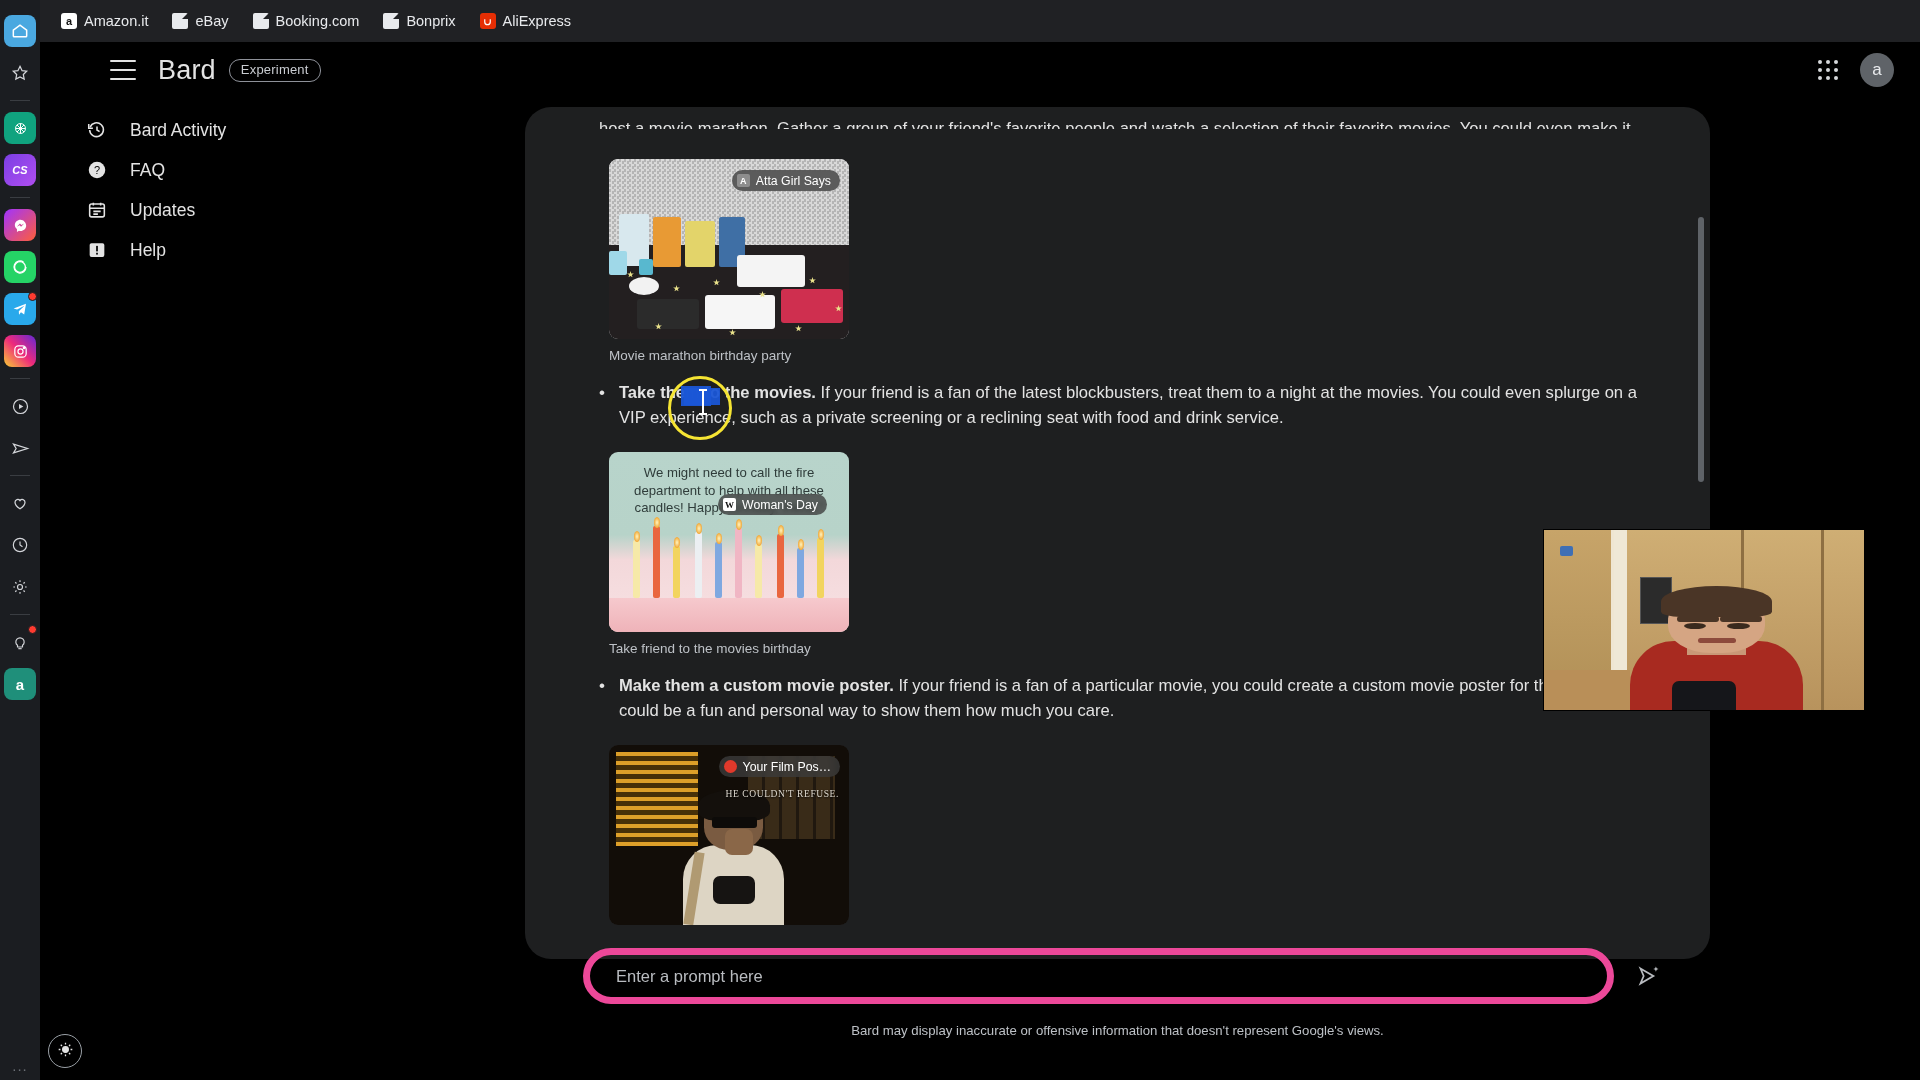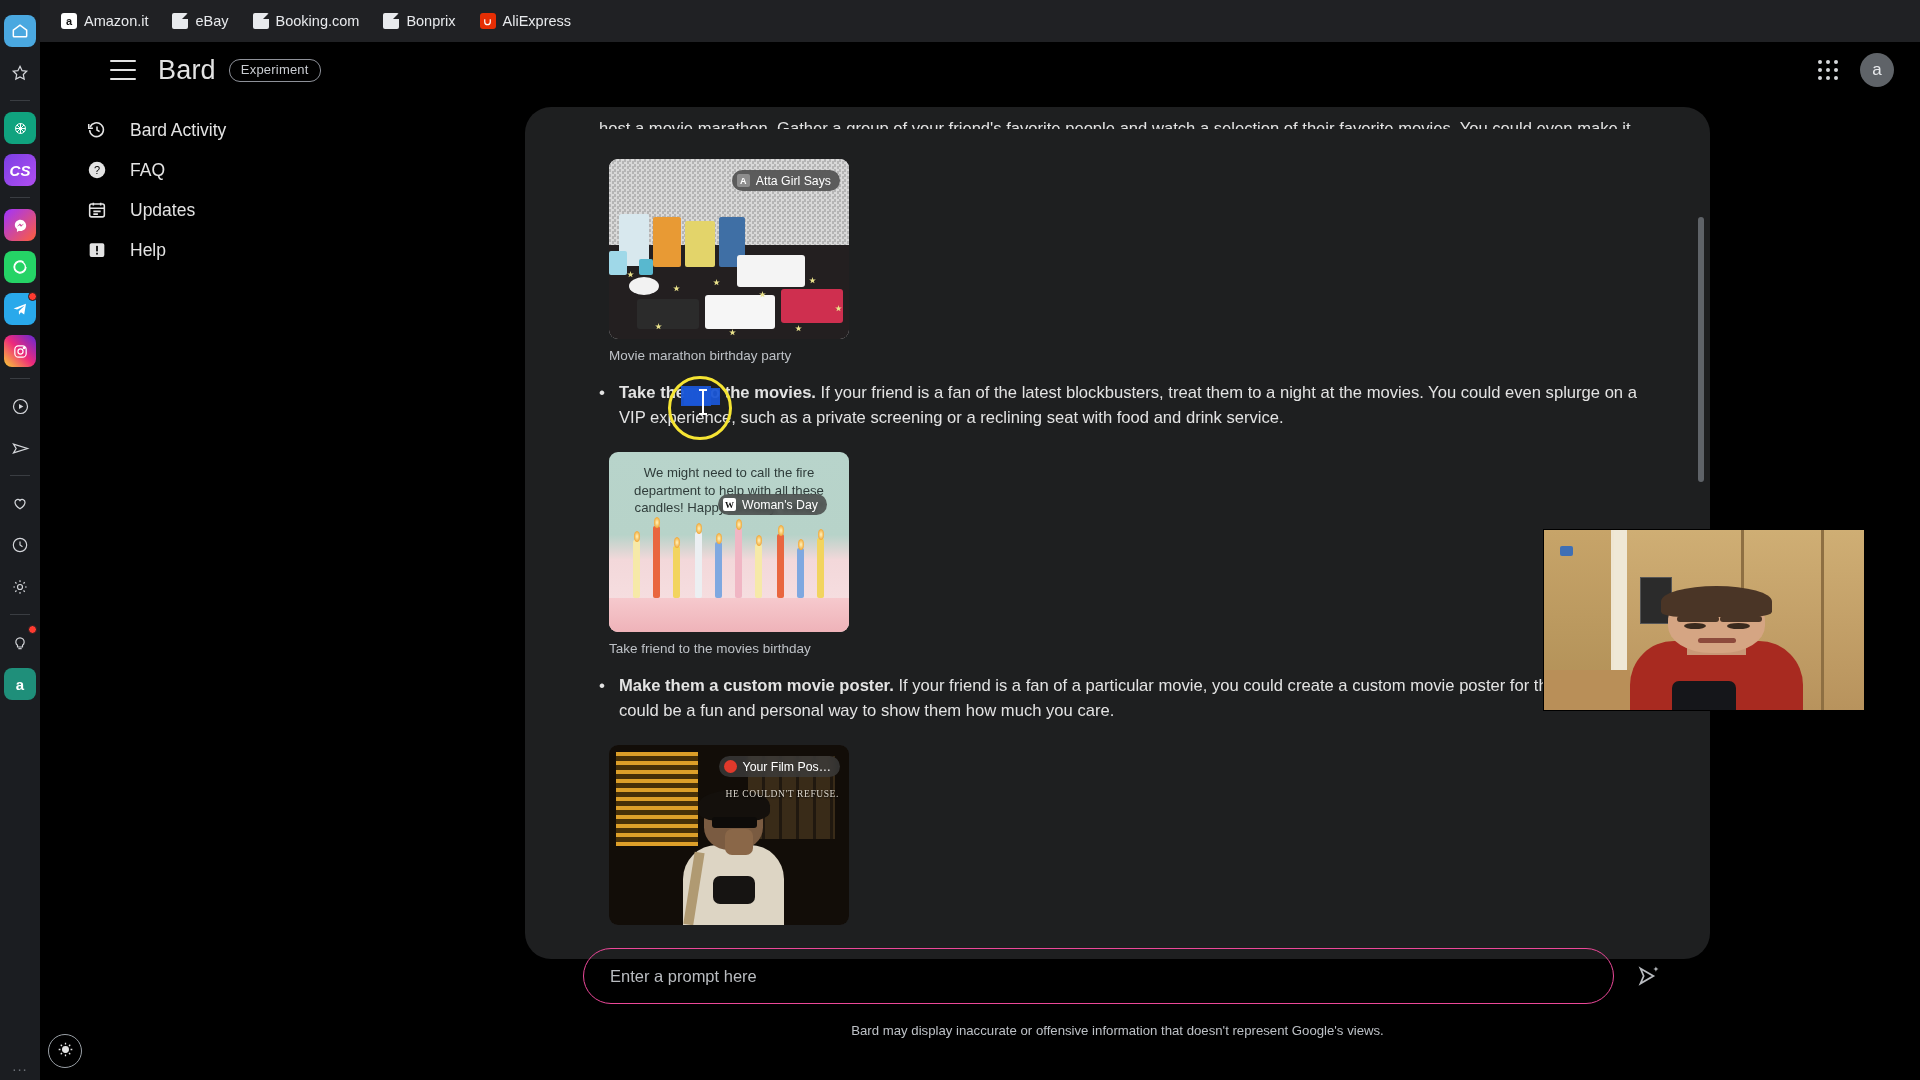"CS" div.rail-item { font-size: 15px -> 11px }
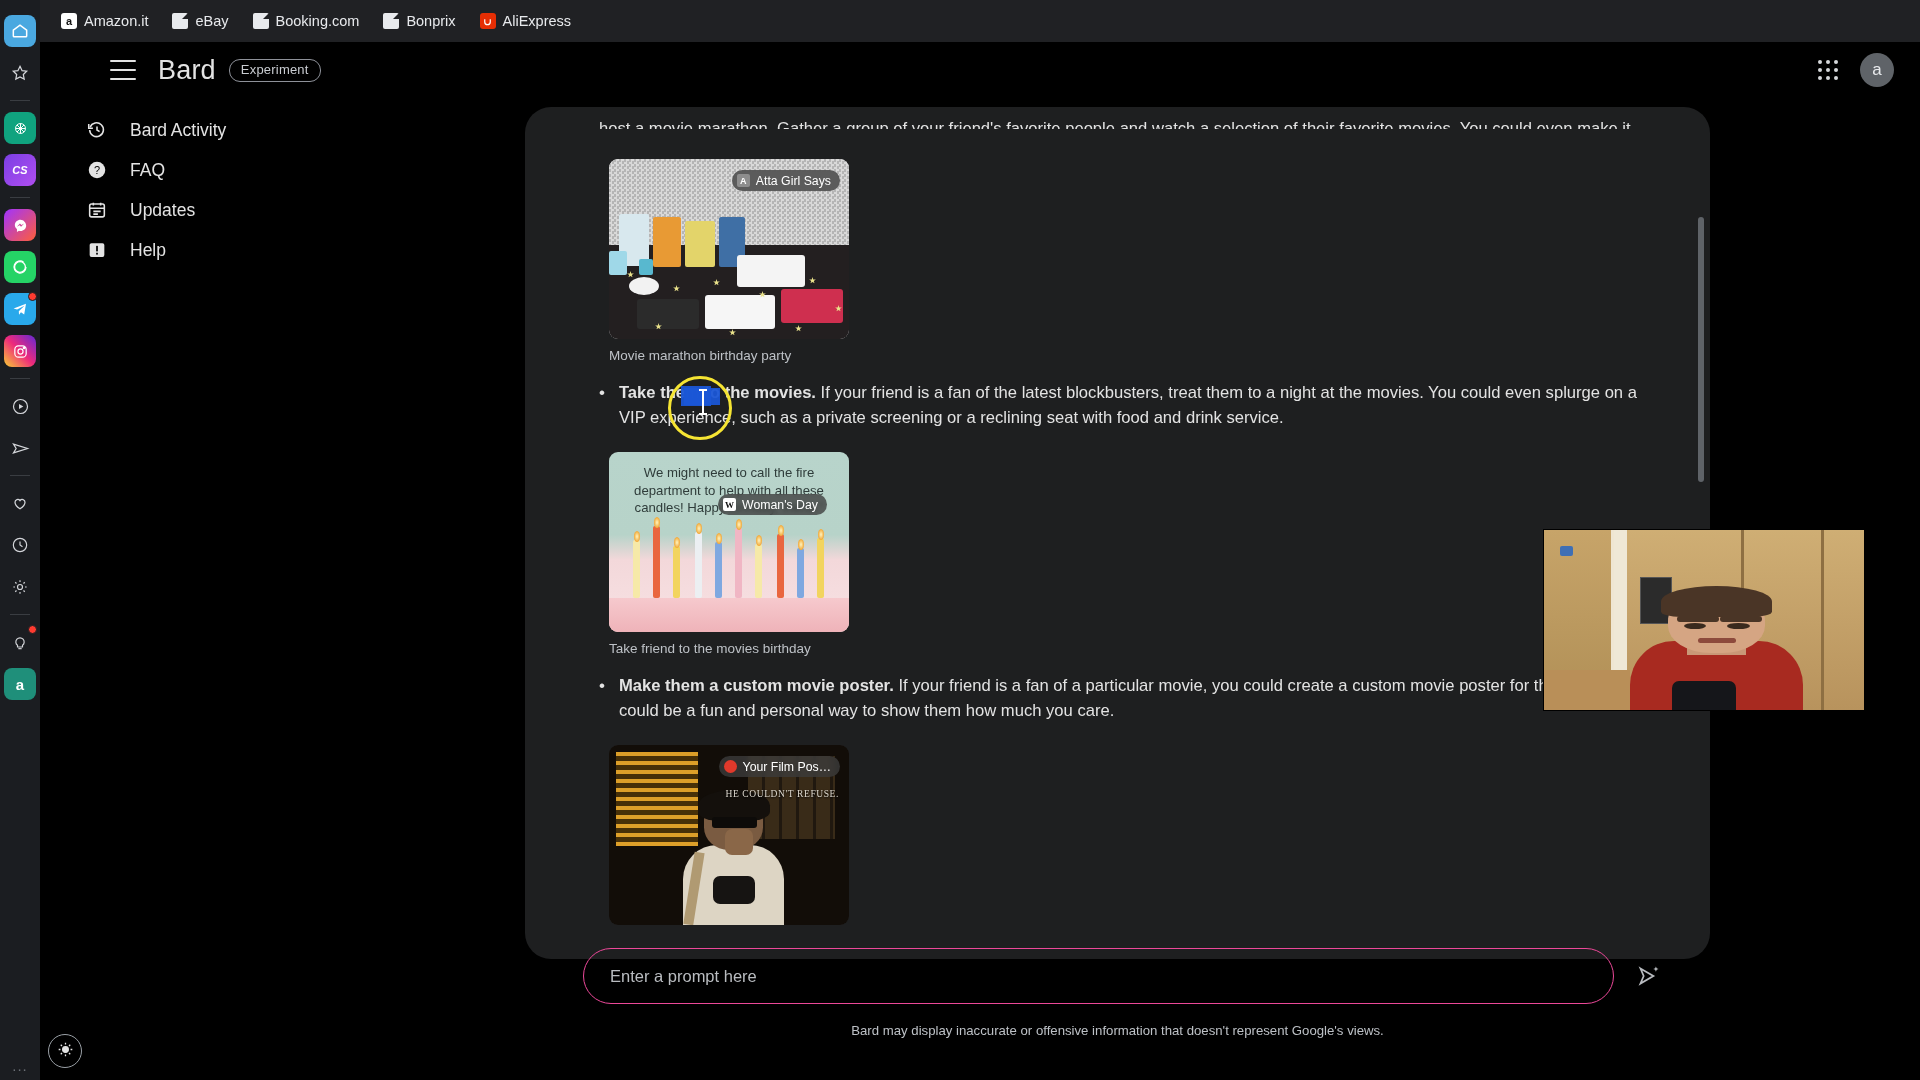"Enter a prompt here" .prompt-box { border: 1px solid #ec4899 -> 7px solid #ec4899 }
